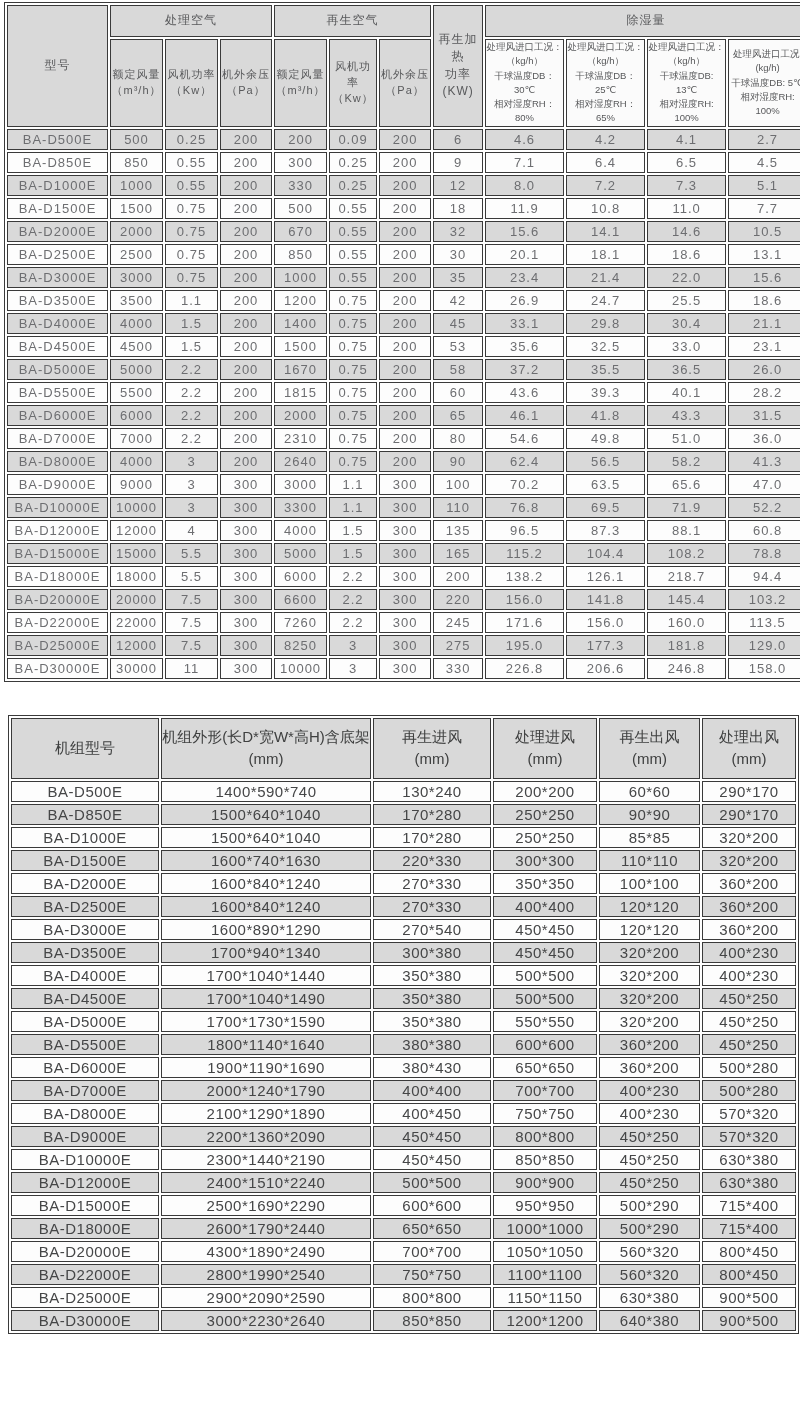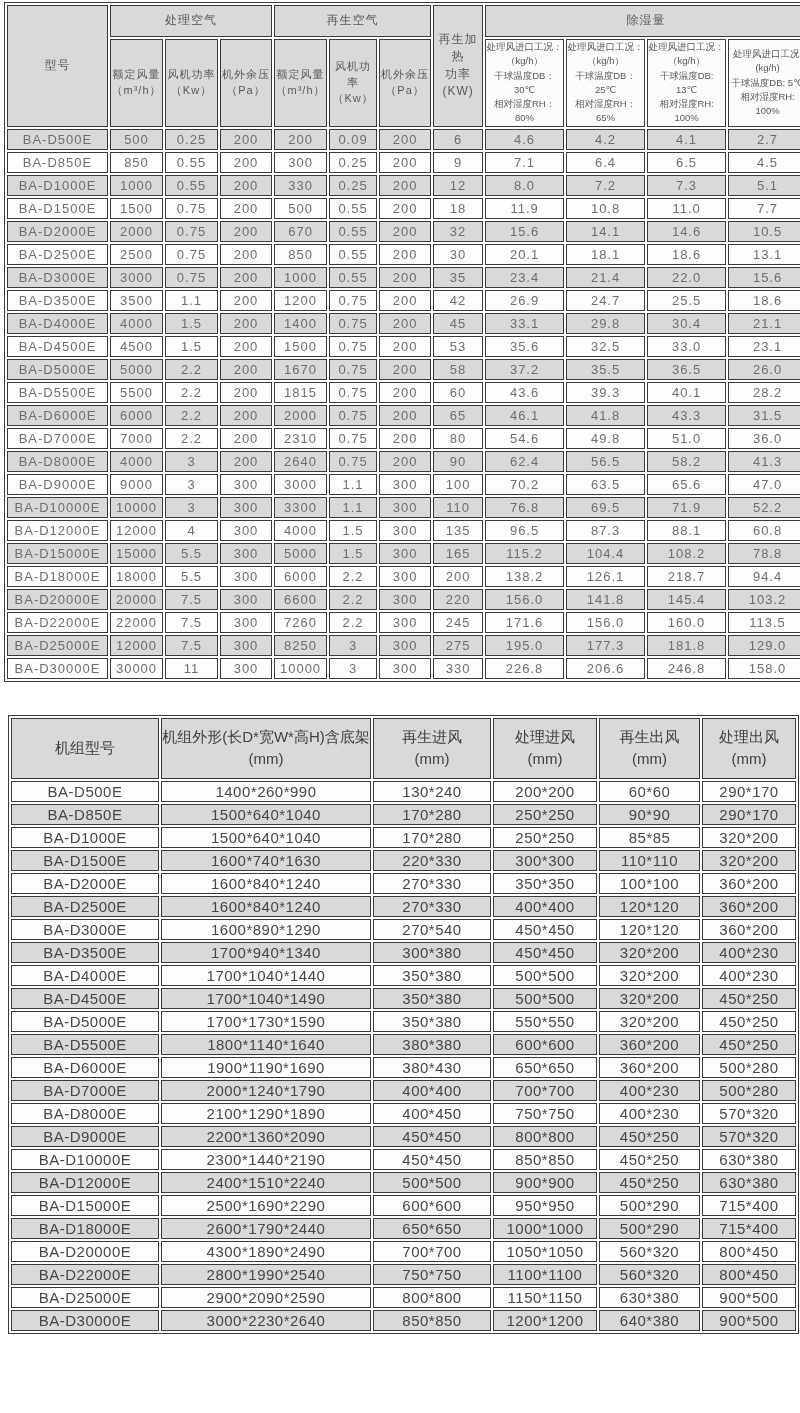"1400*260*990" td { text: 260*990 -> 590*740 }
